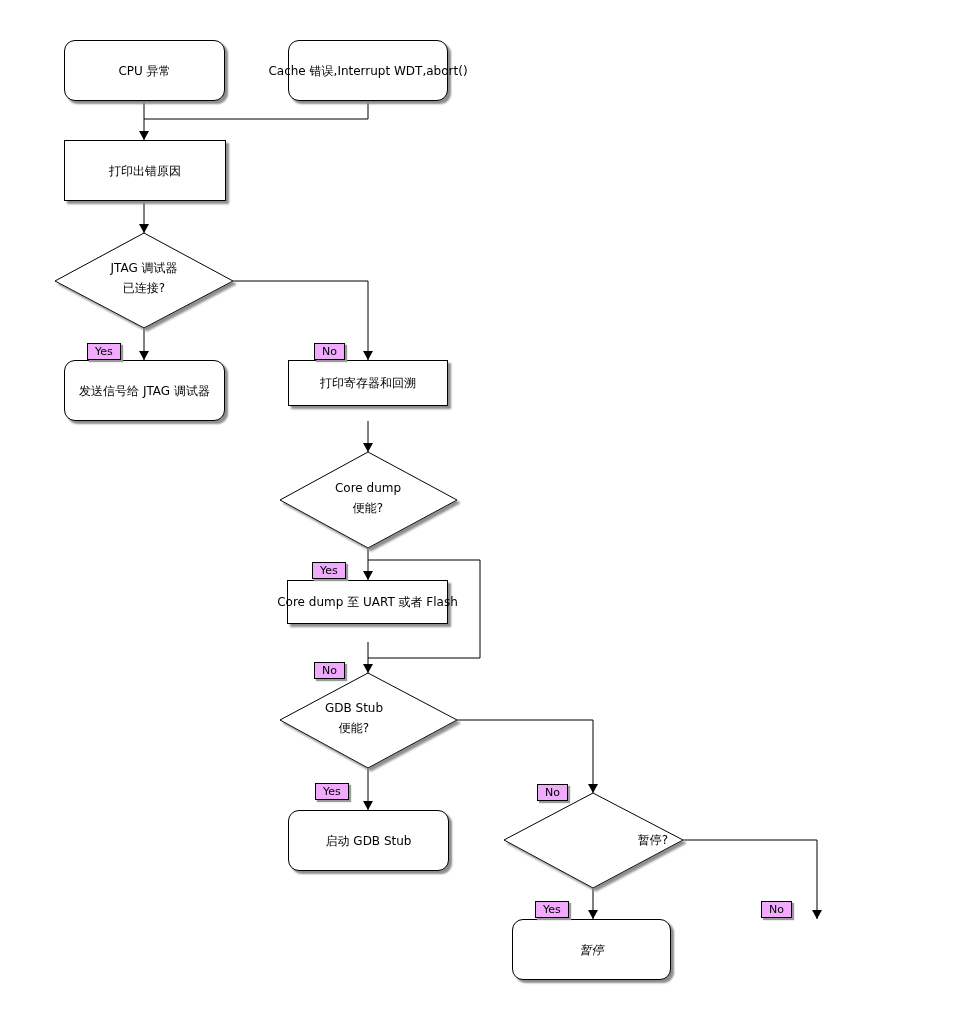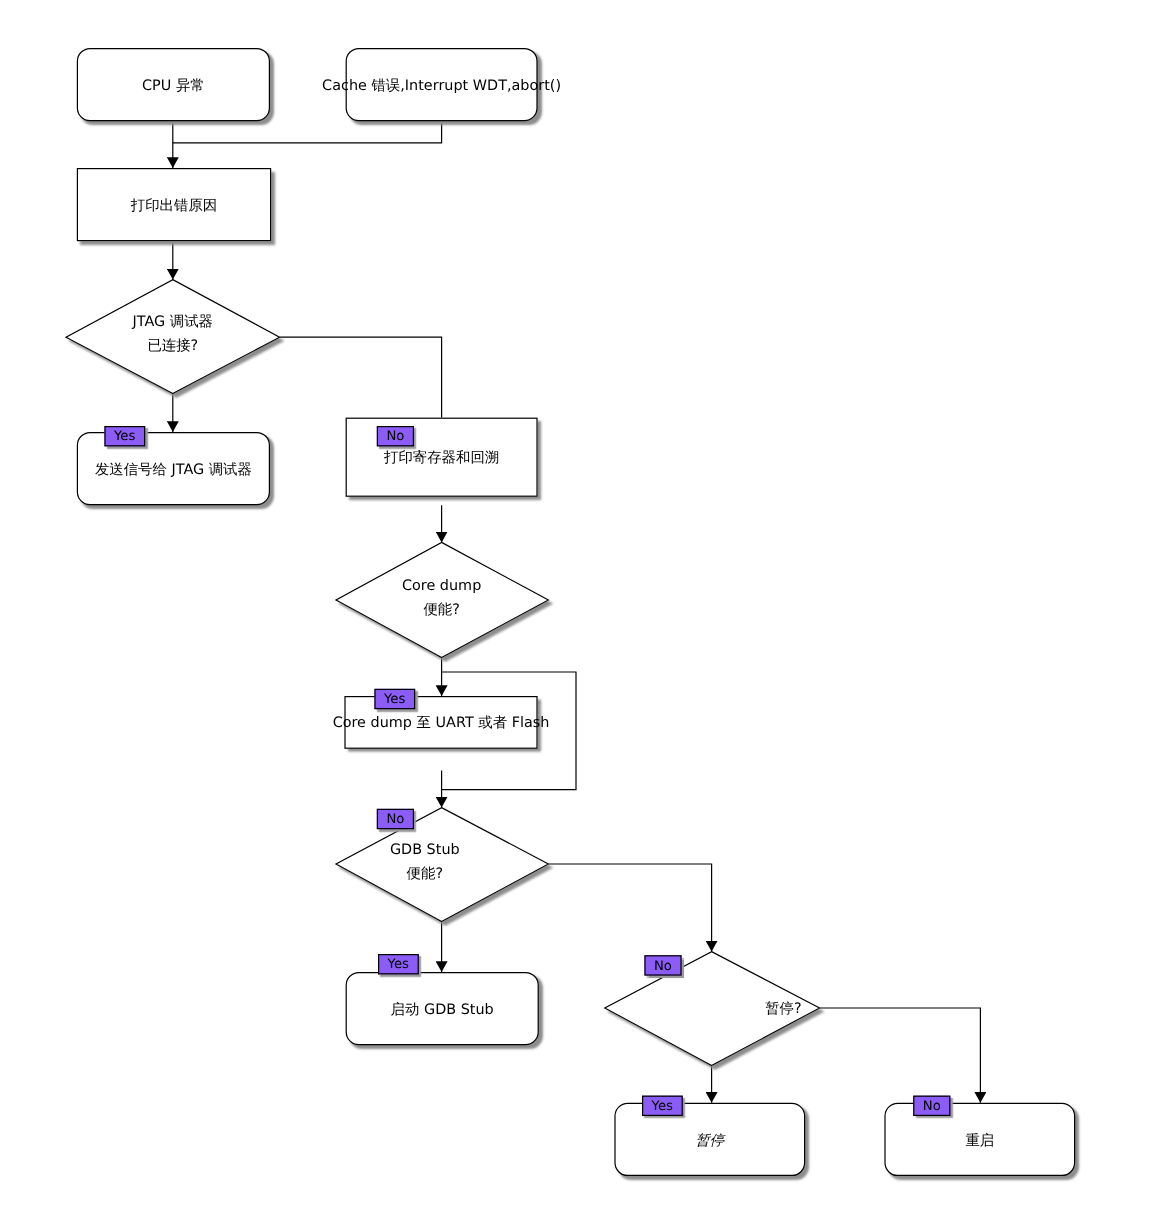"Yes" .edge-label { background: #8b5cf6 -> #f0abfc; margin-top: 12px -> none }
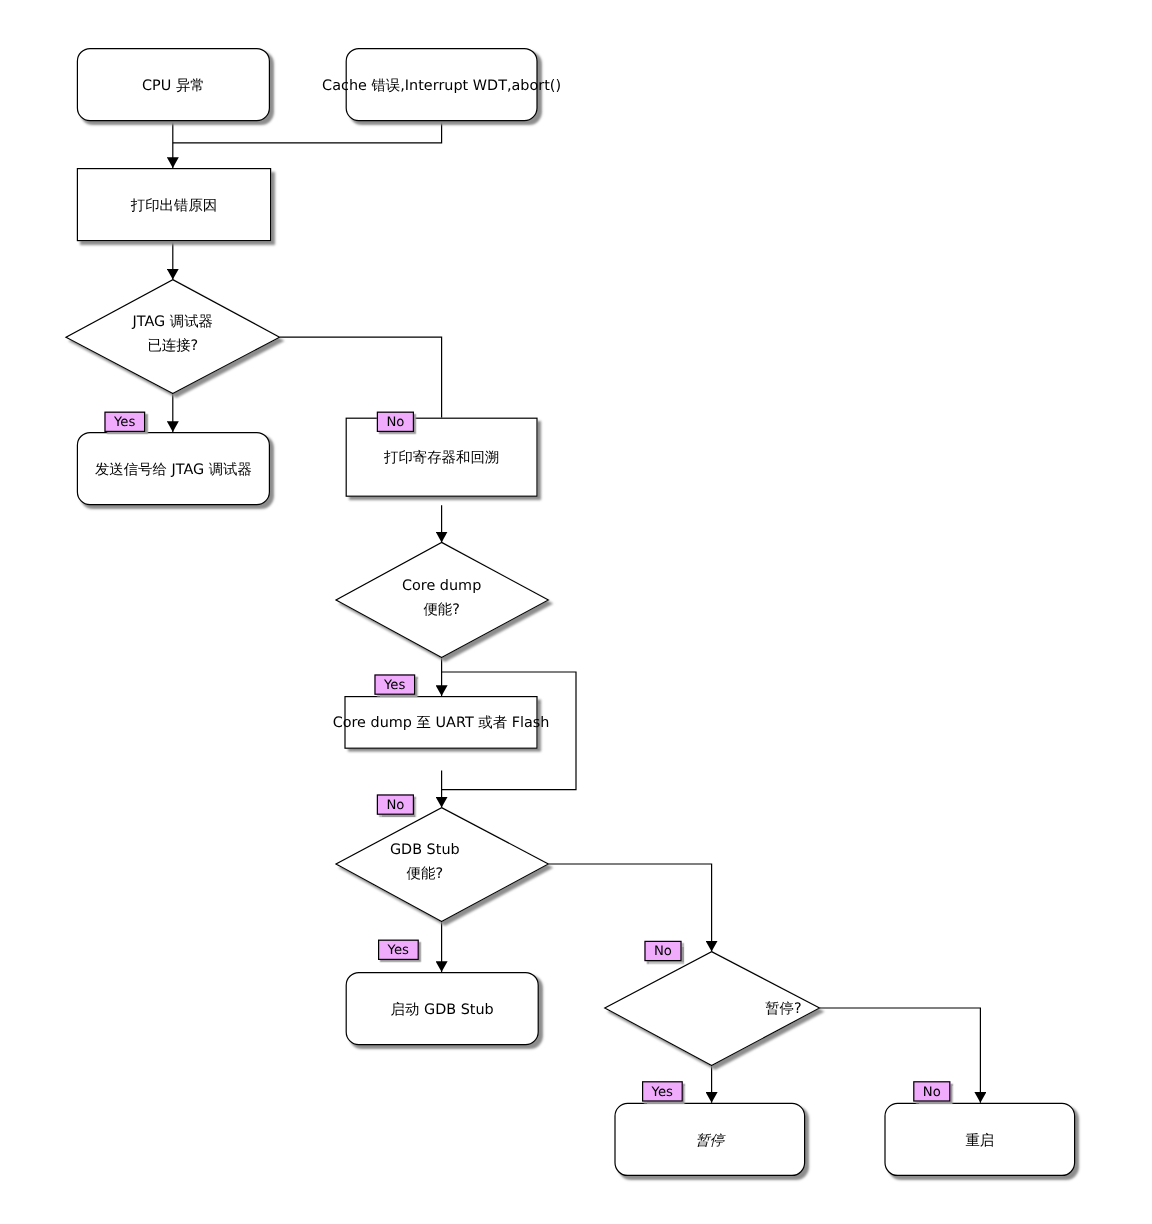"打印寄存器" div.node { height: 66px -> 46px; top: 348px -> 360px }
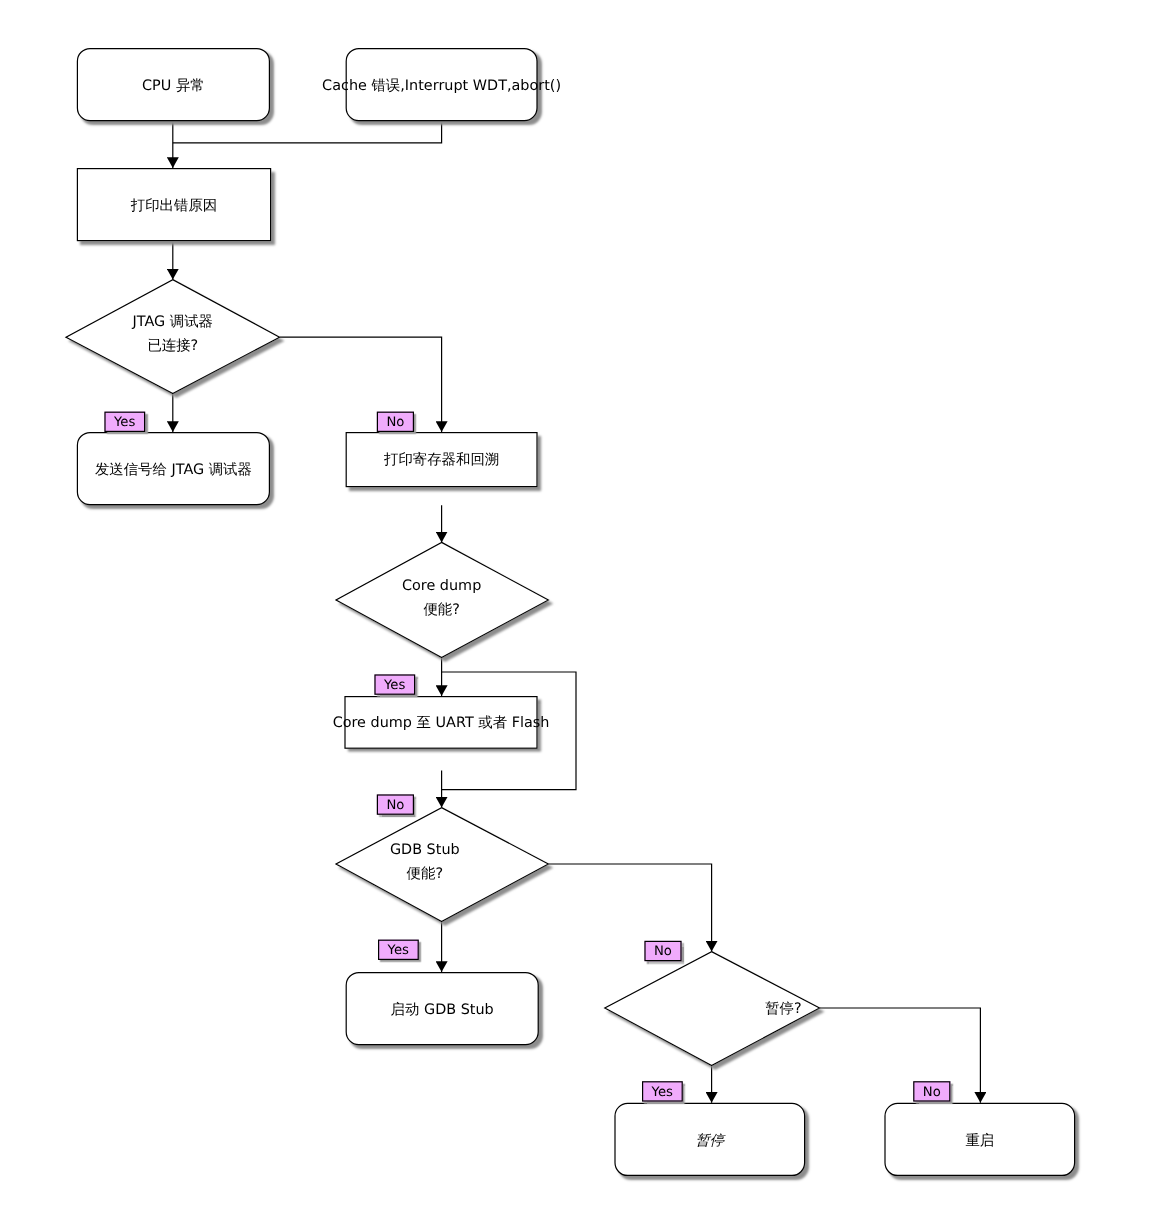"重启" div.node { html: <div> <span>重启</span> </div> -> none }
